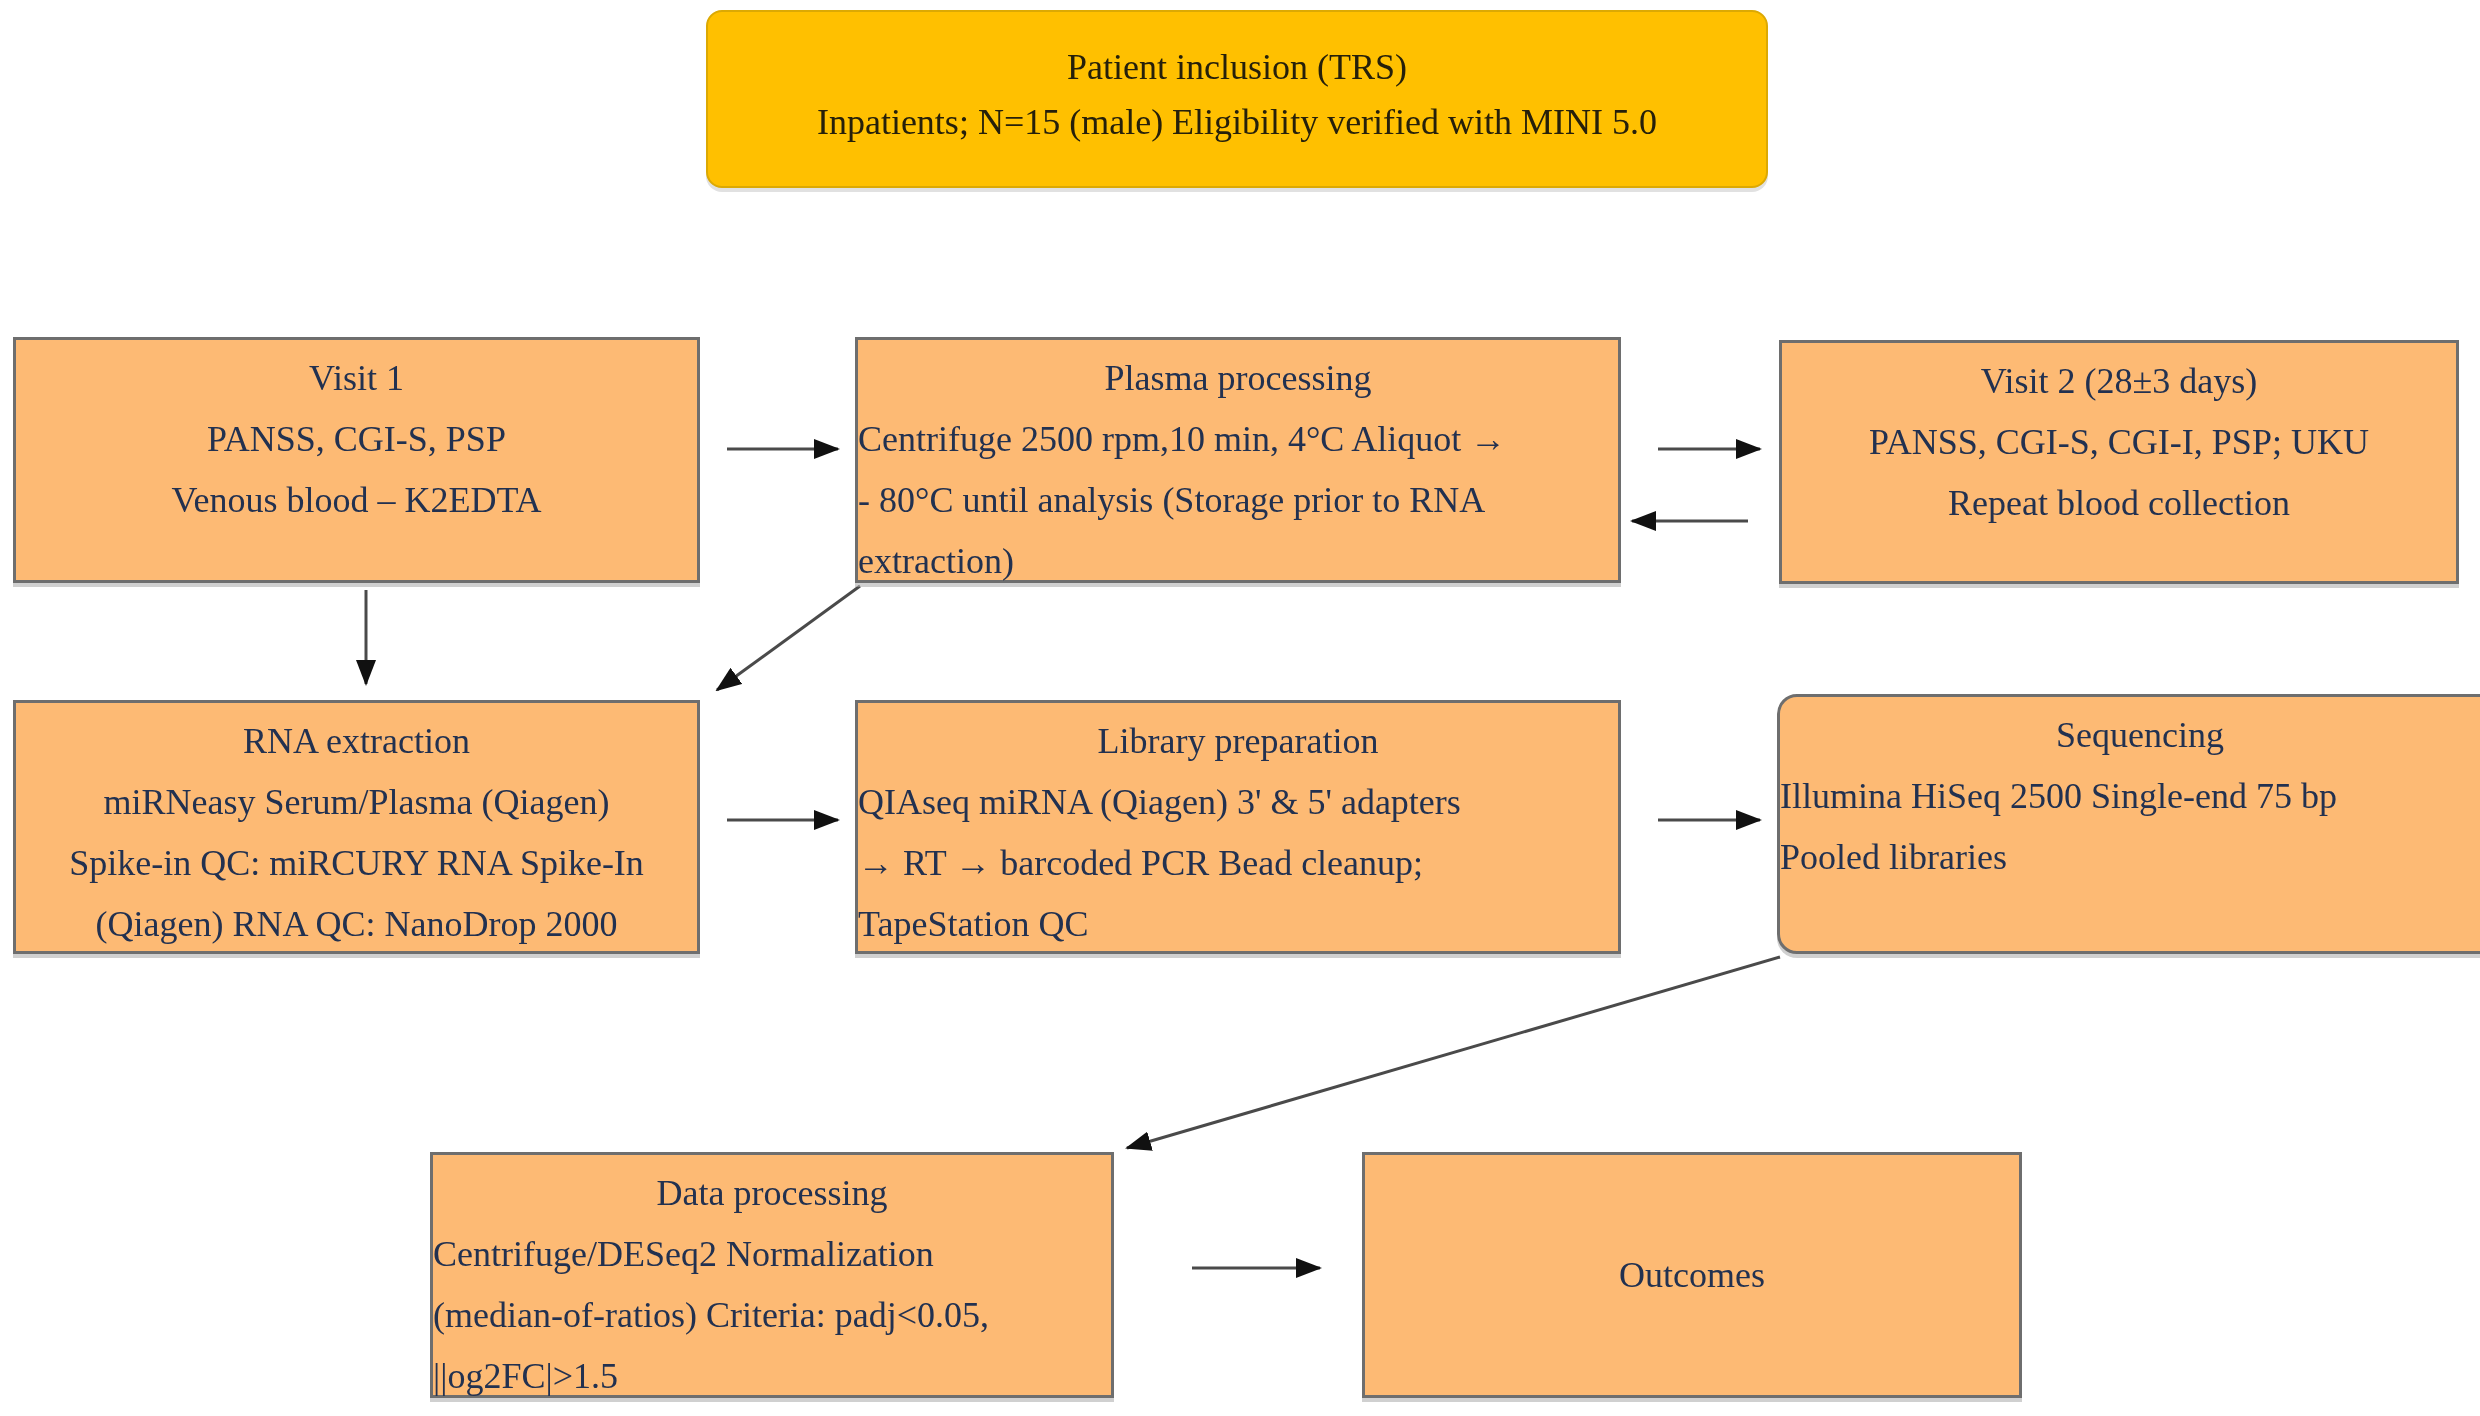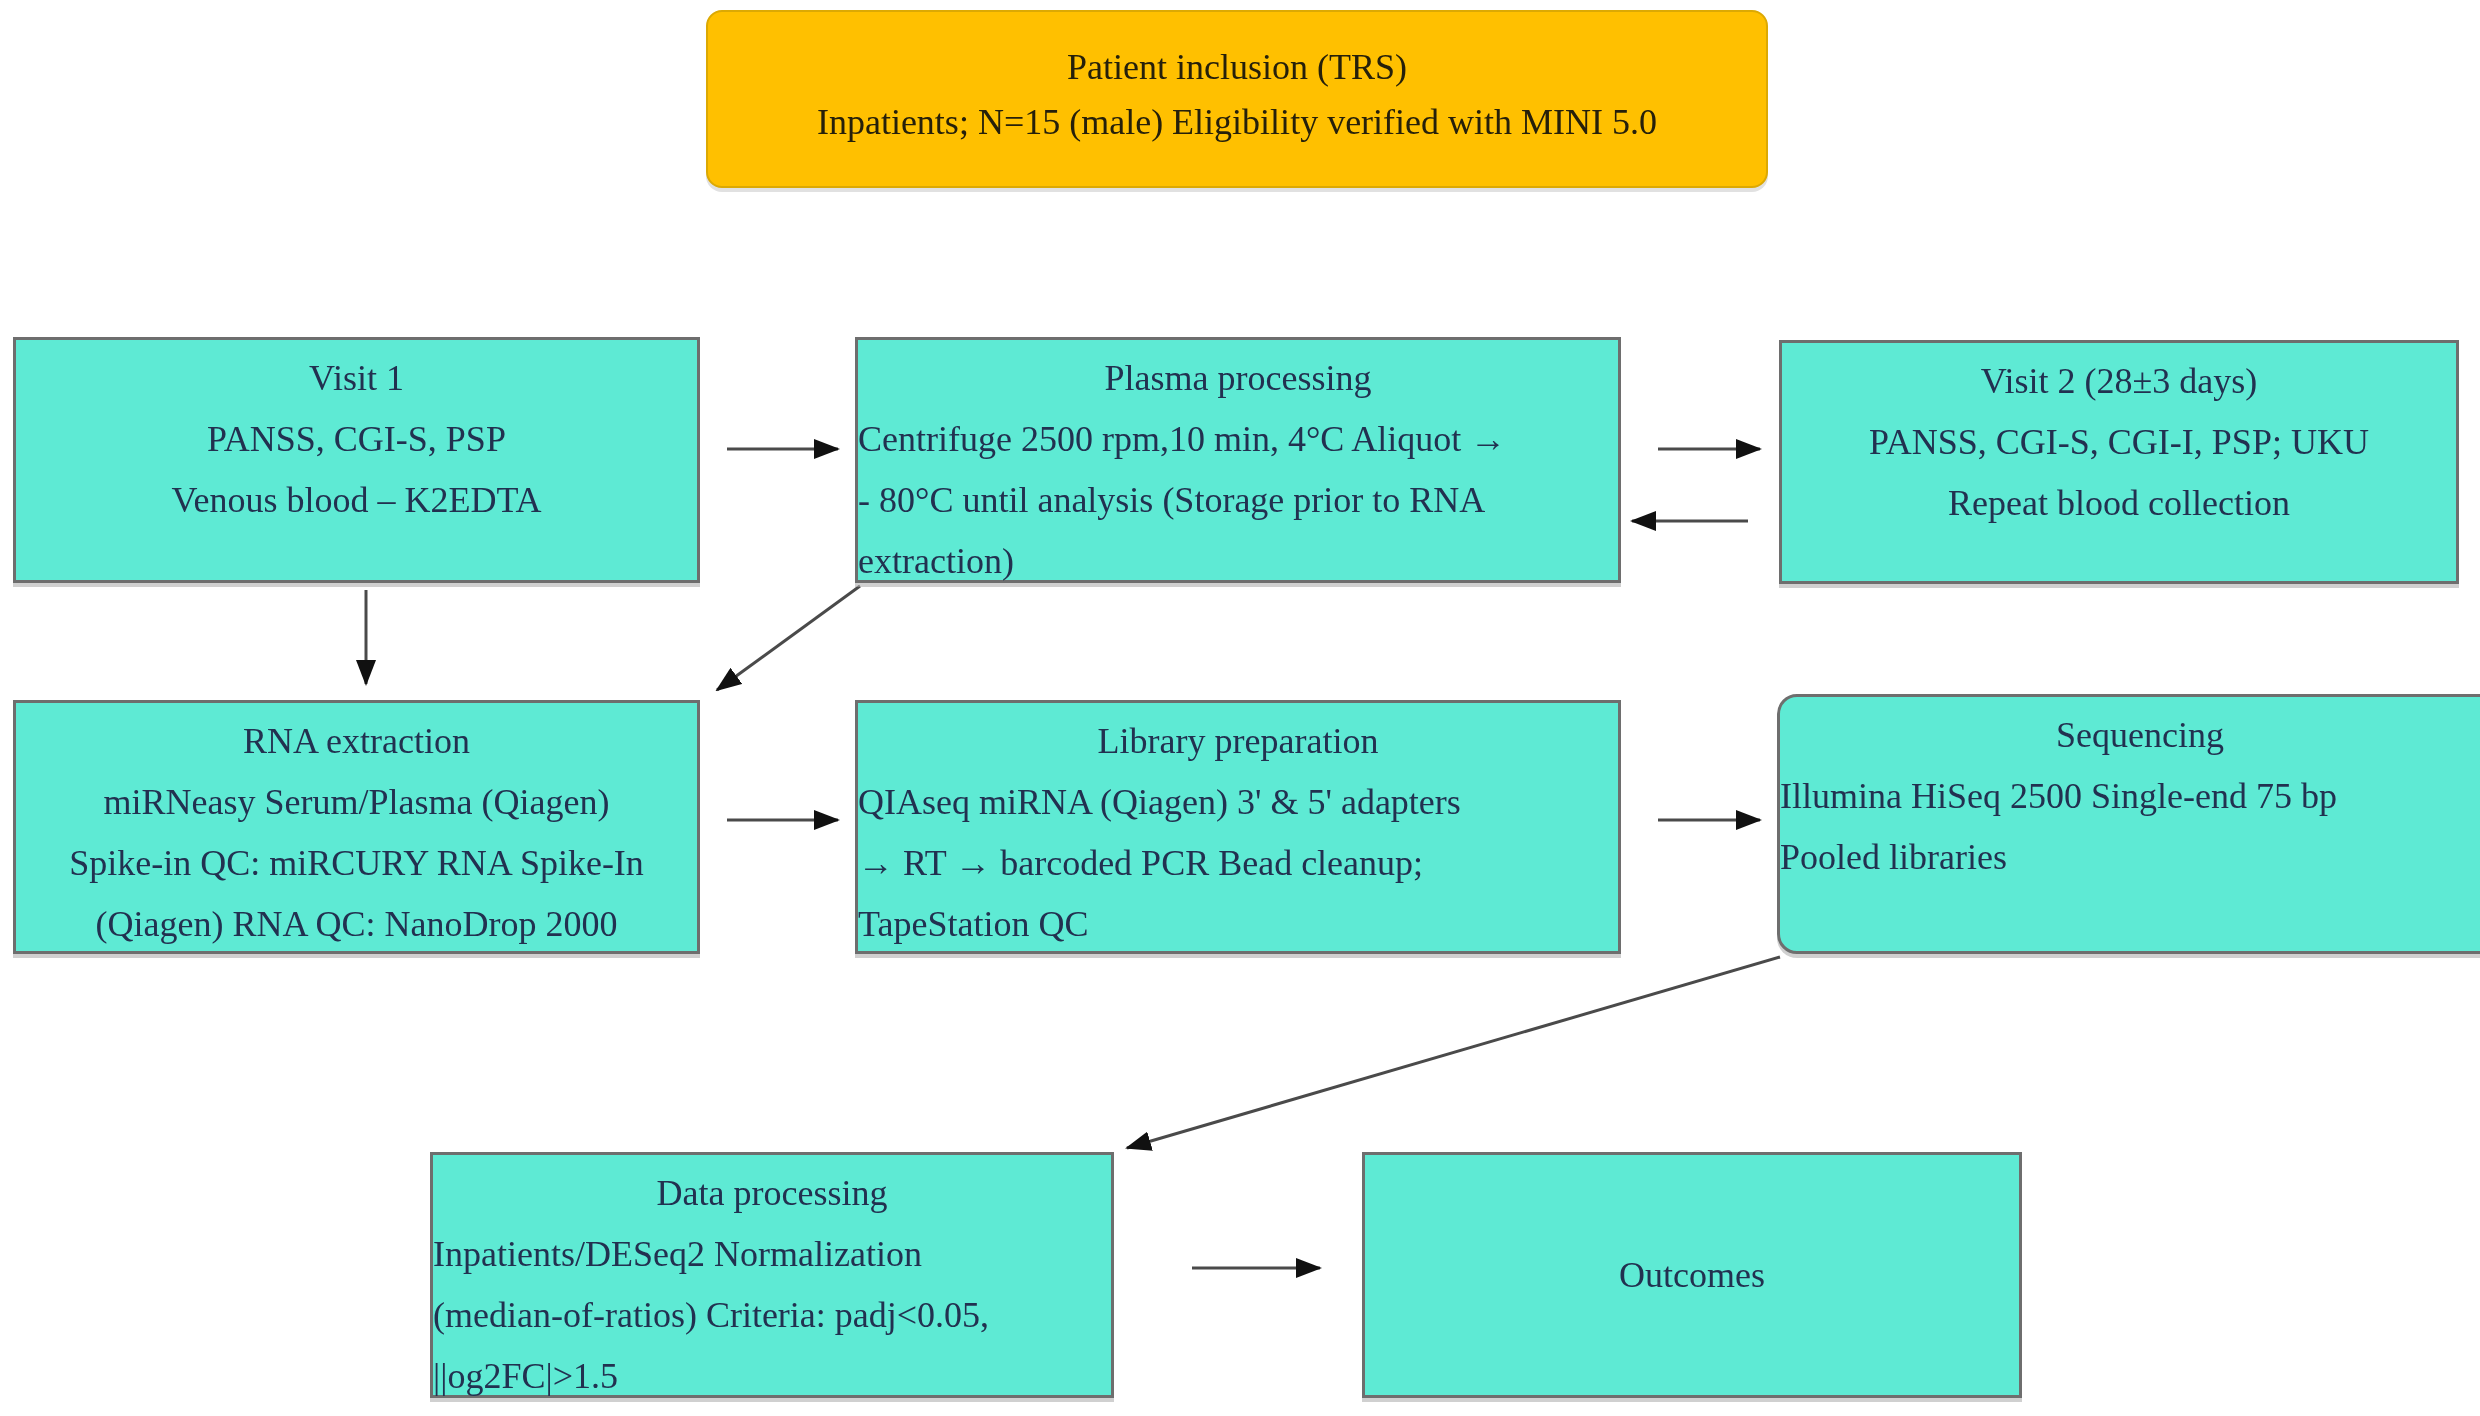"Visit 1" .box { background: #5eead4 -> #fdba74 }
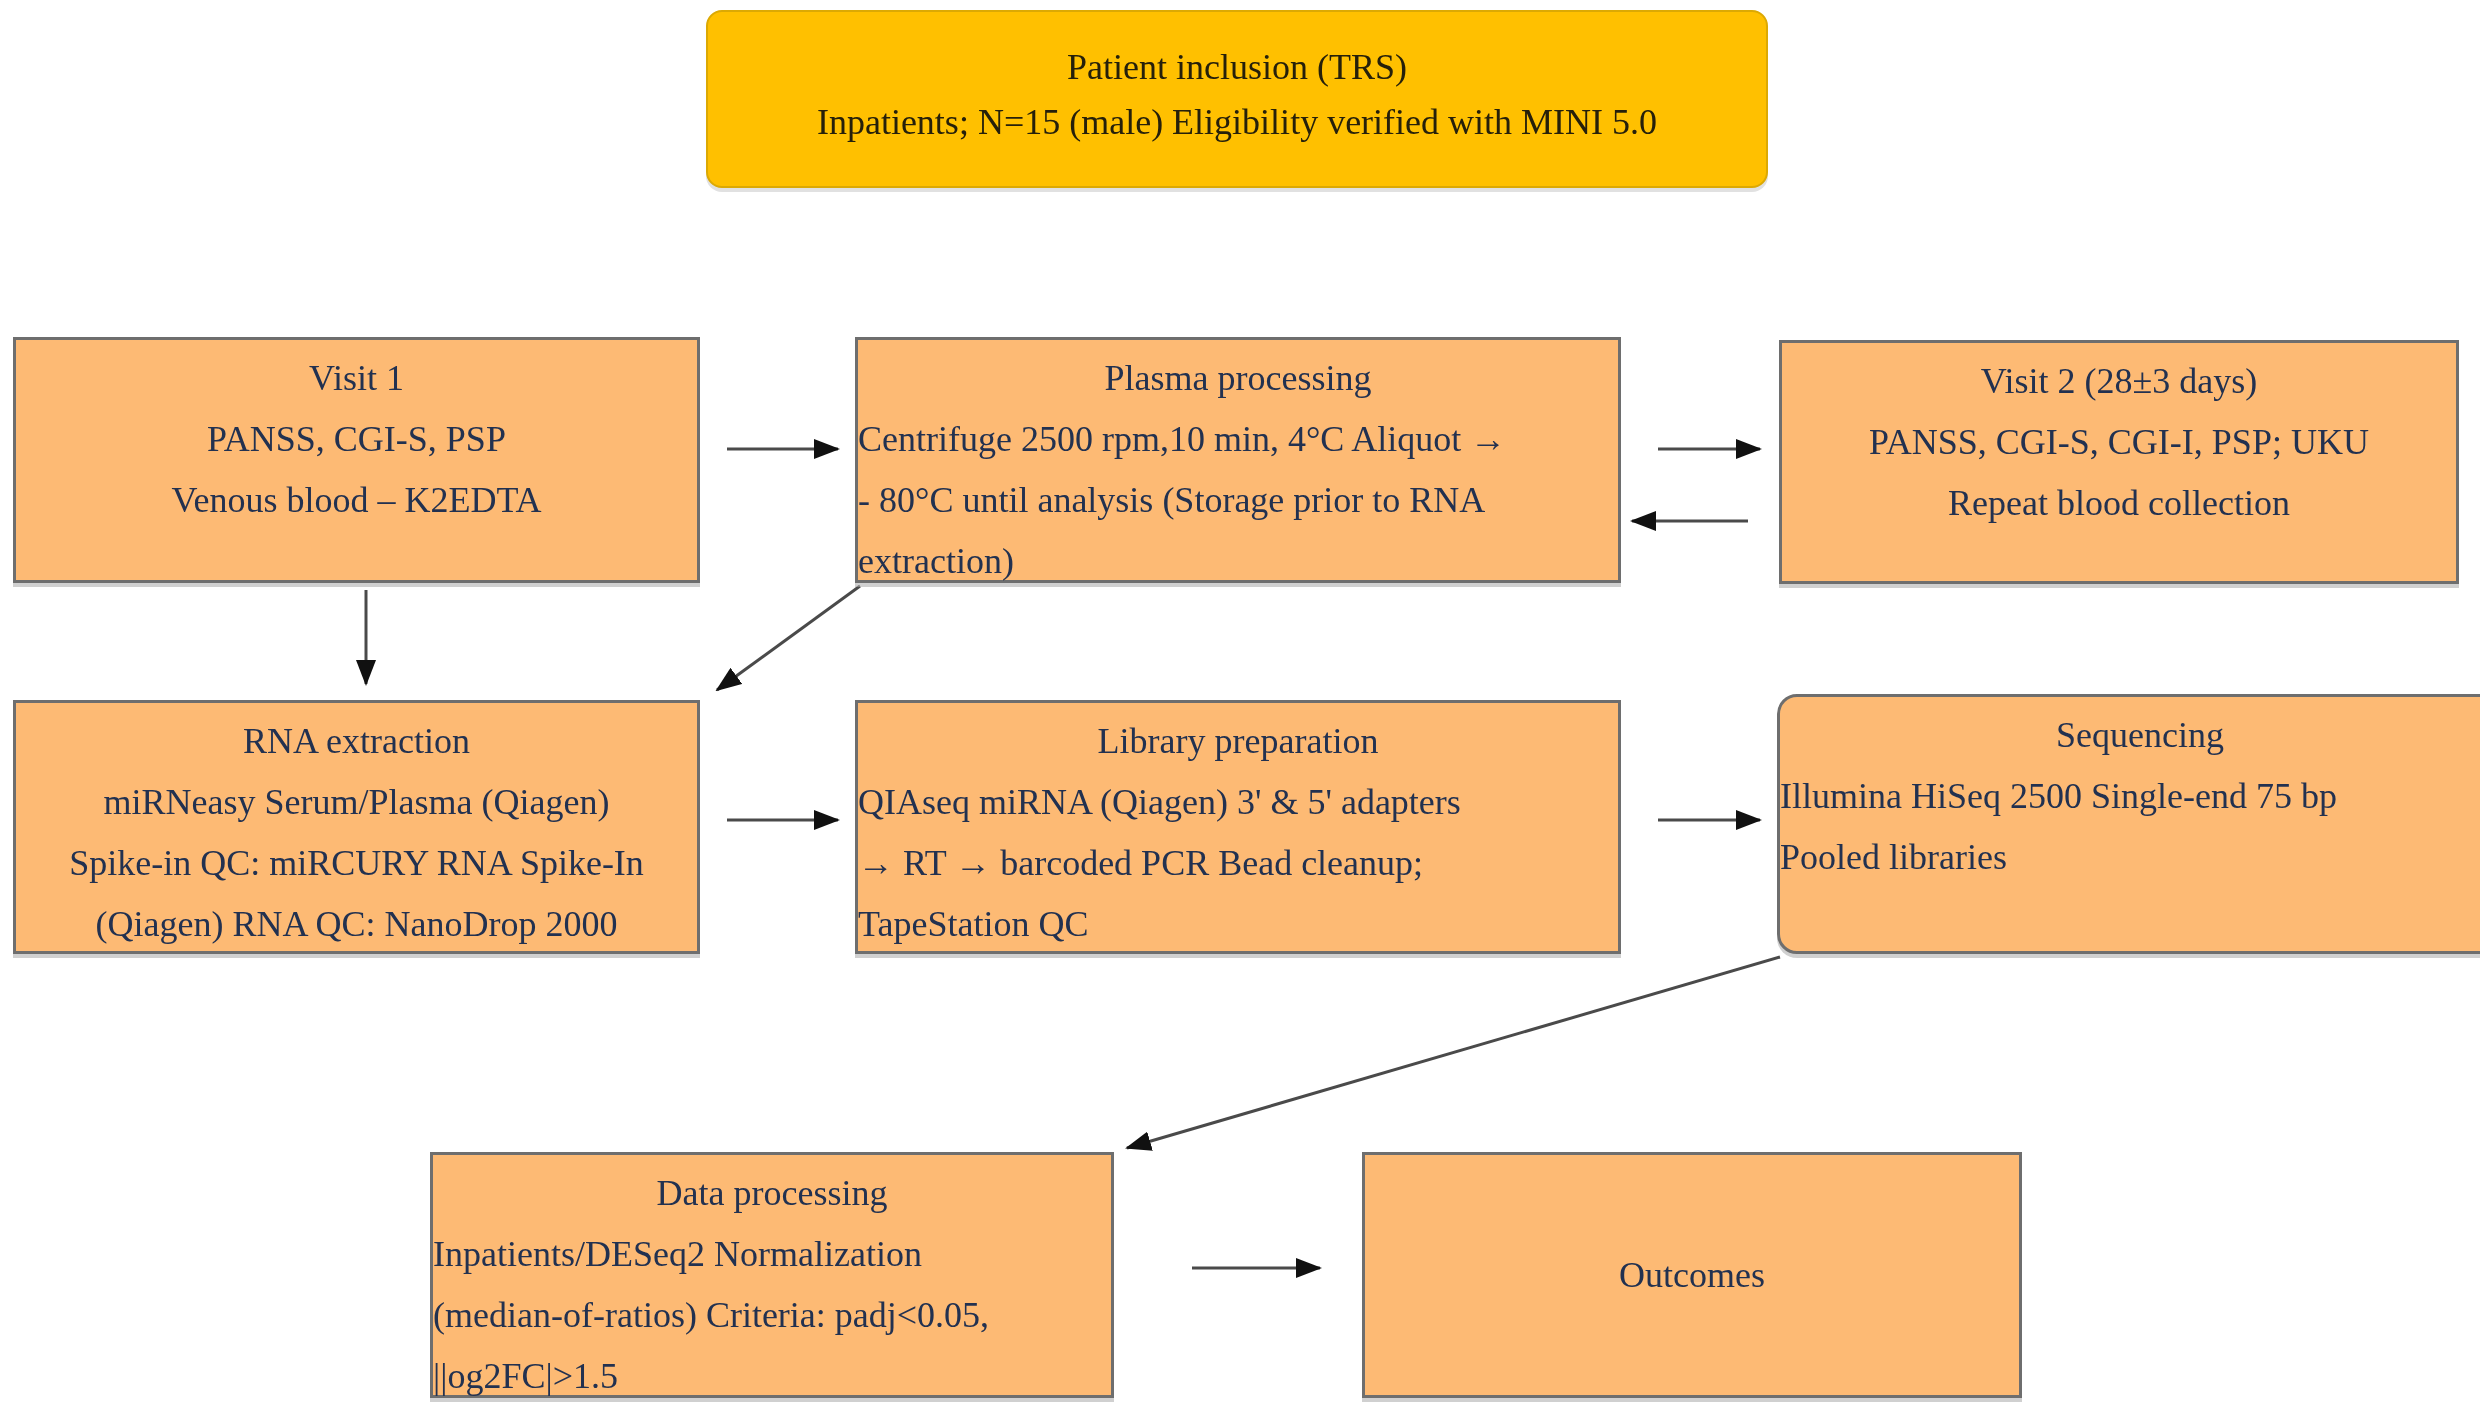"Inpatients/DESeq2 Normalization" div.ln { text: Inpatients/DESeq2 -> Centrifuge/DESeq2 }
